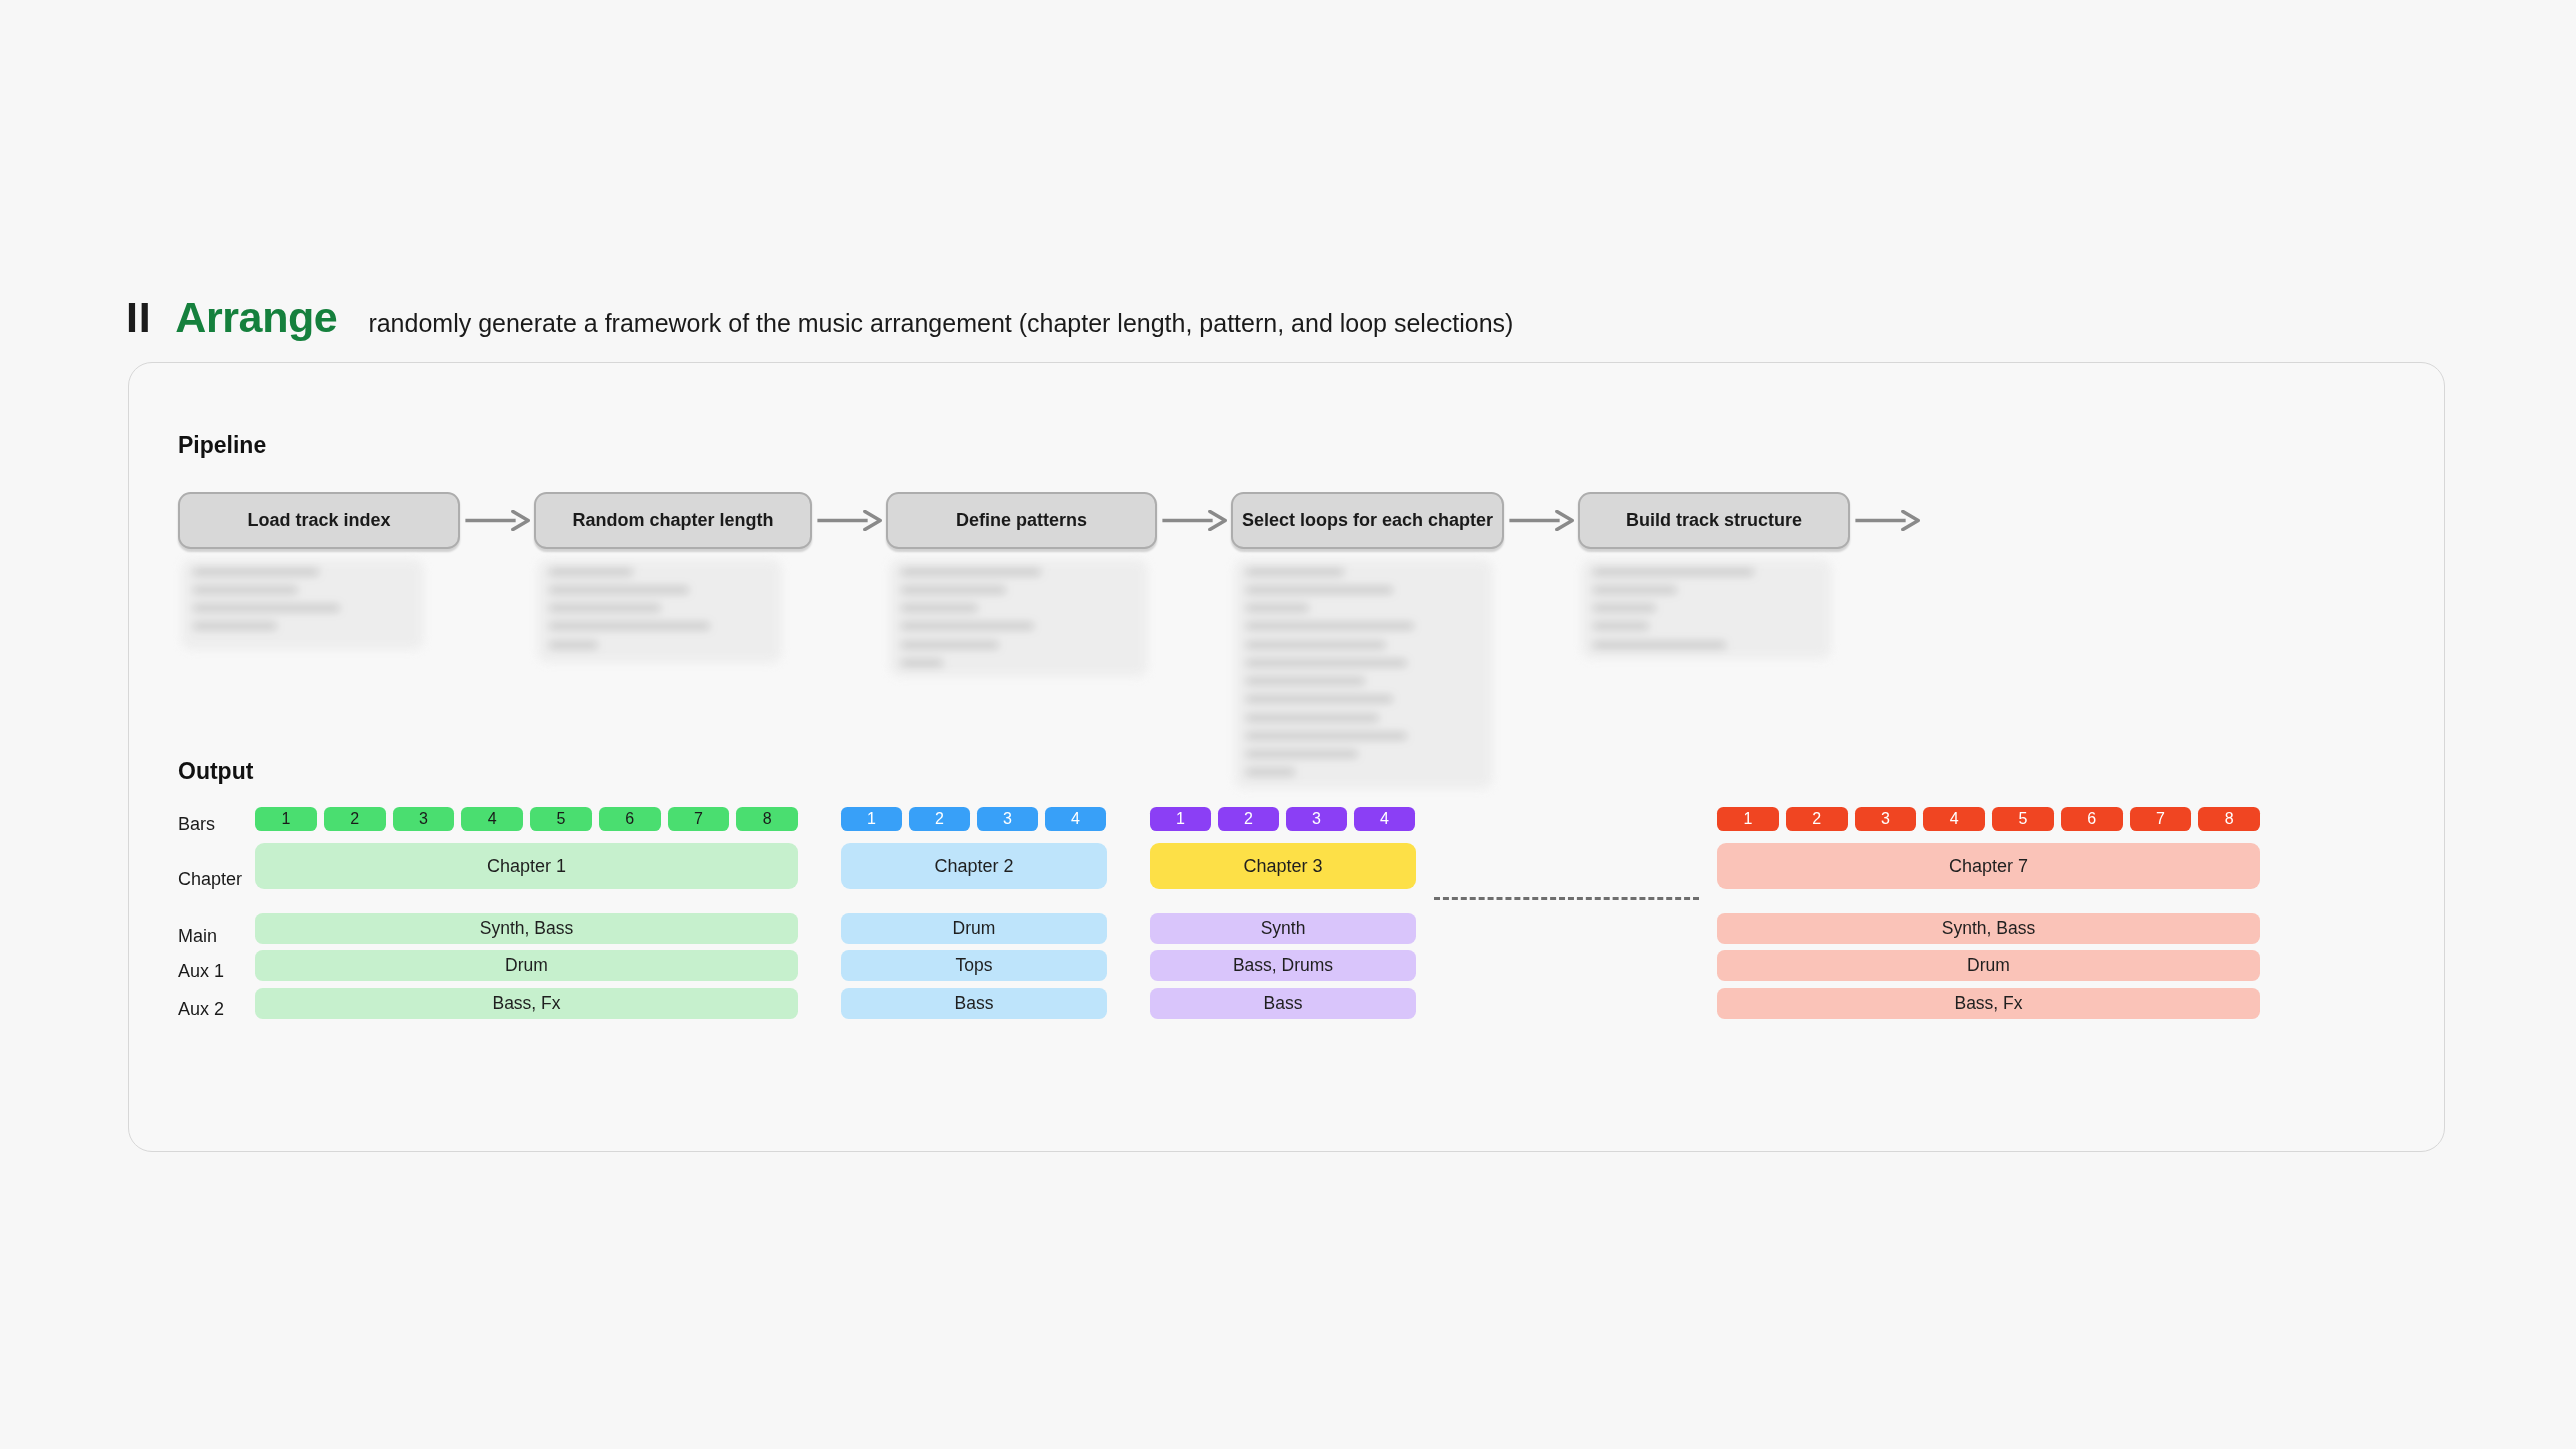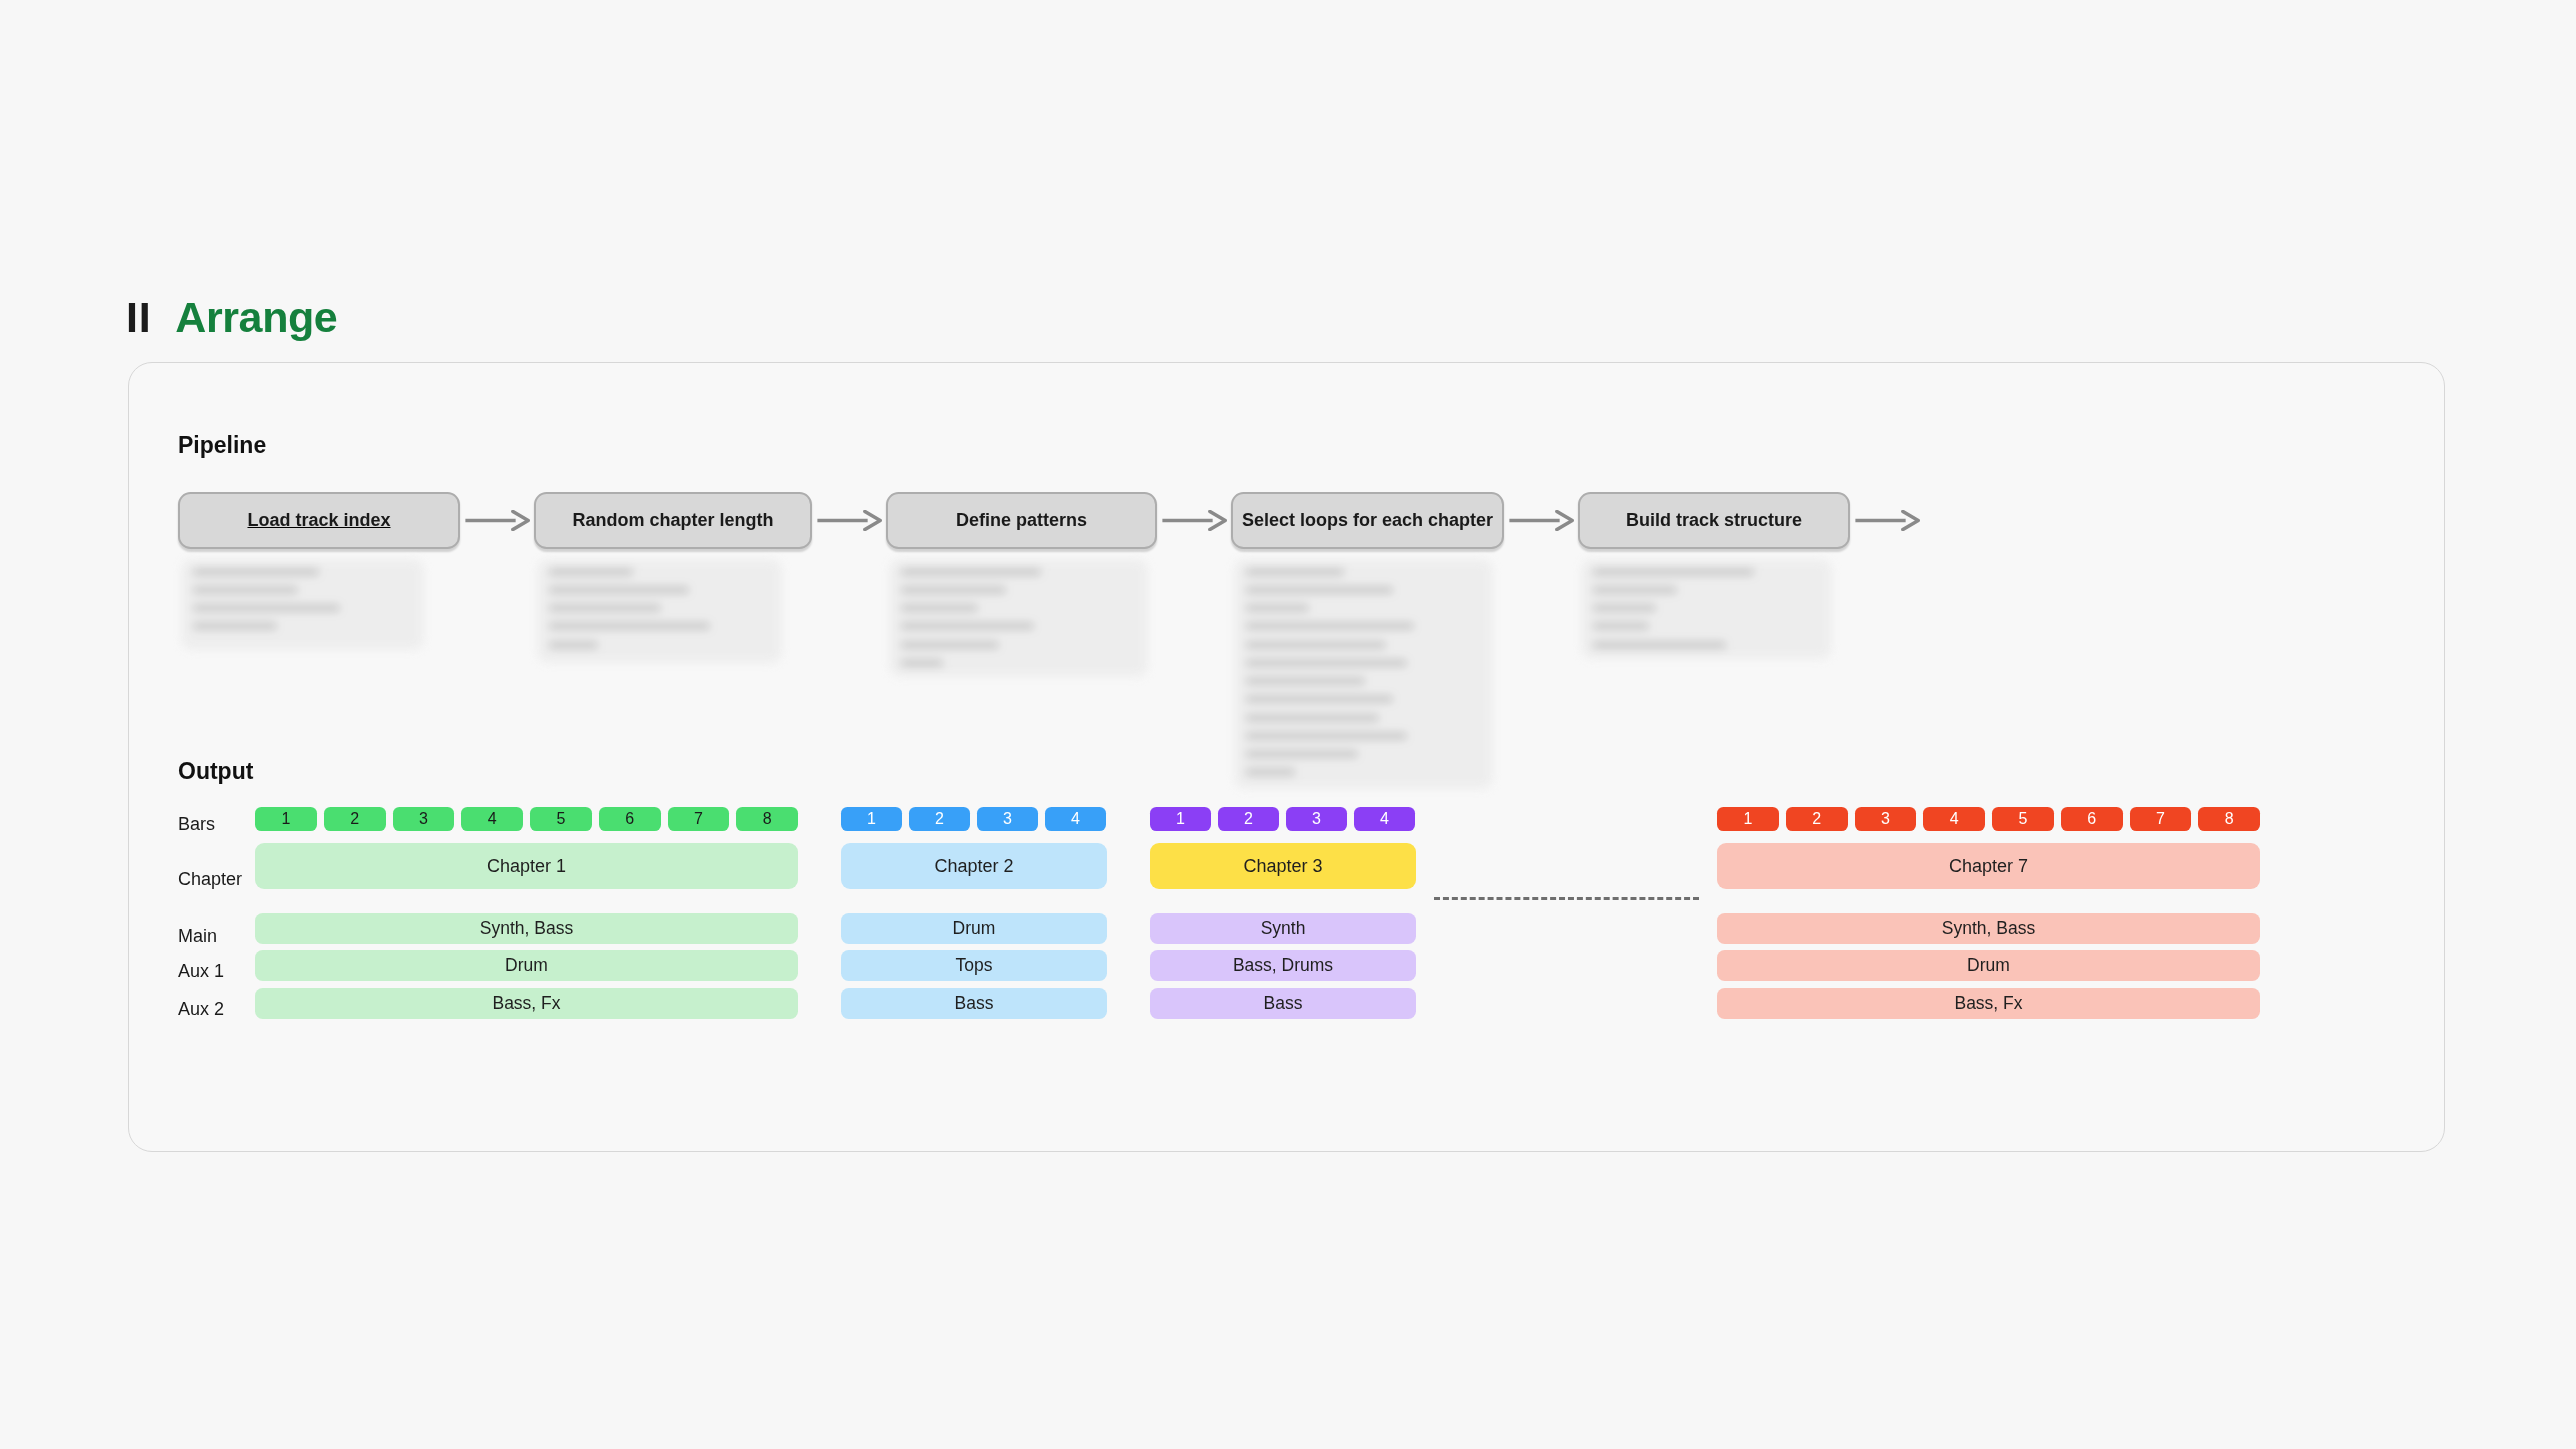"randomly generate a framework of" span.title-sub { html: none -> <span>randomly generate a framework of the music arrangement (chapter length, pattern, and loop selections)</span> }
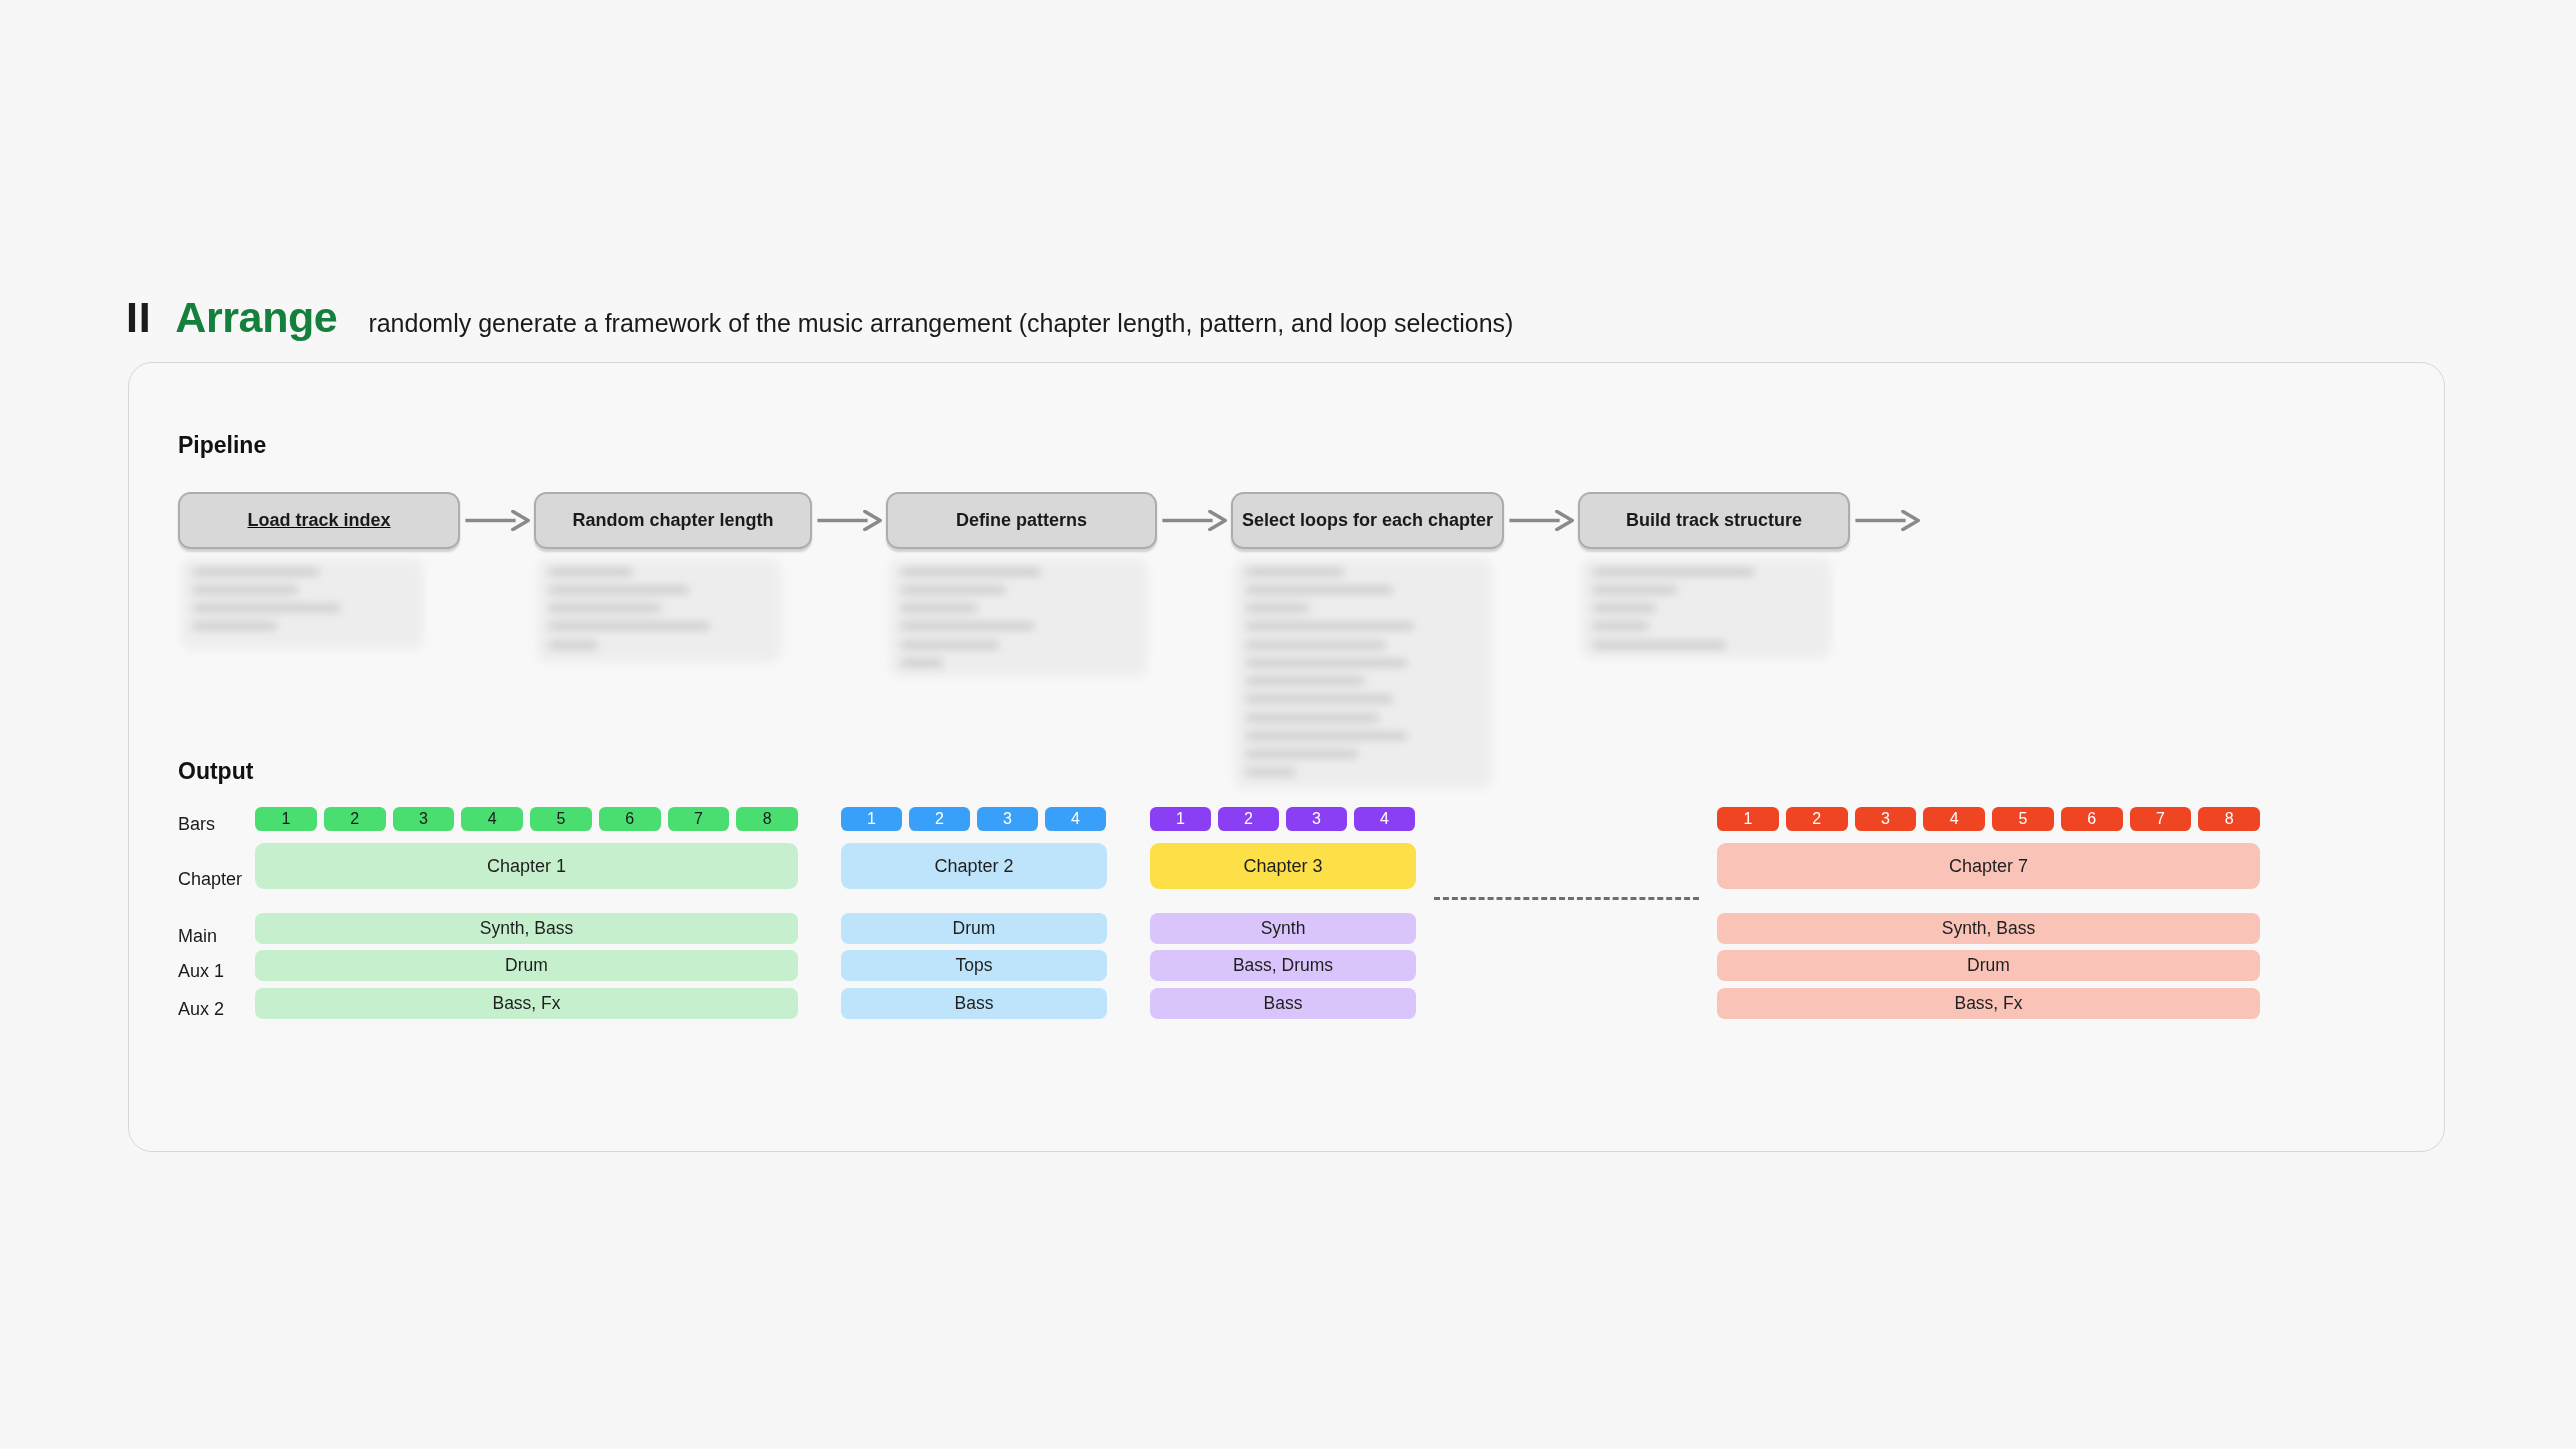"Load track index" .w1 { text-decoration: underline -> none }
